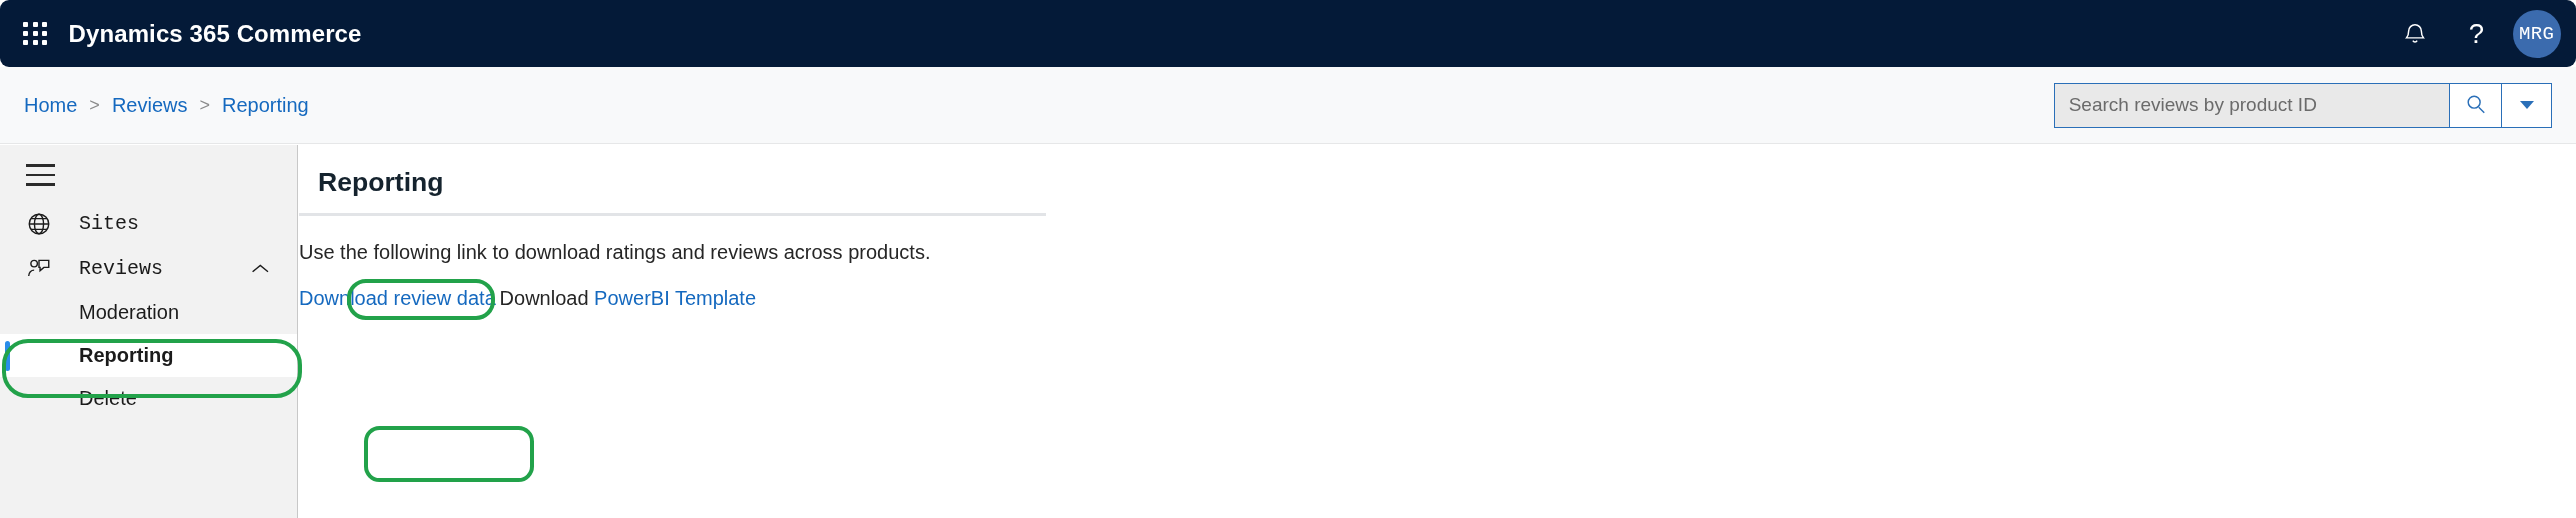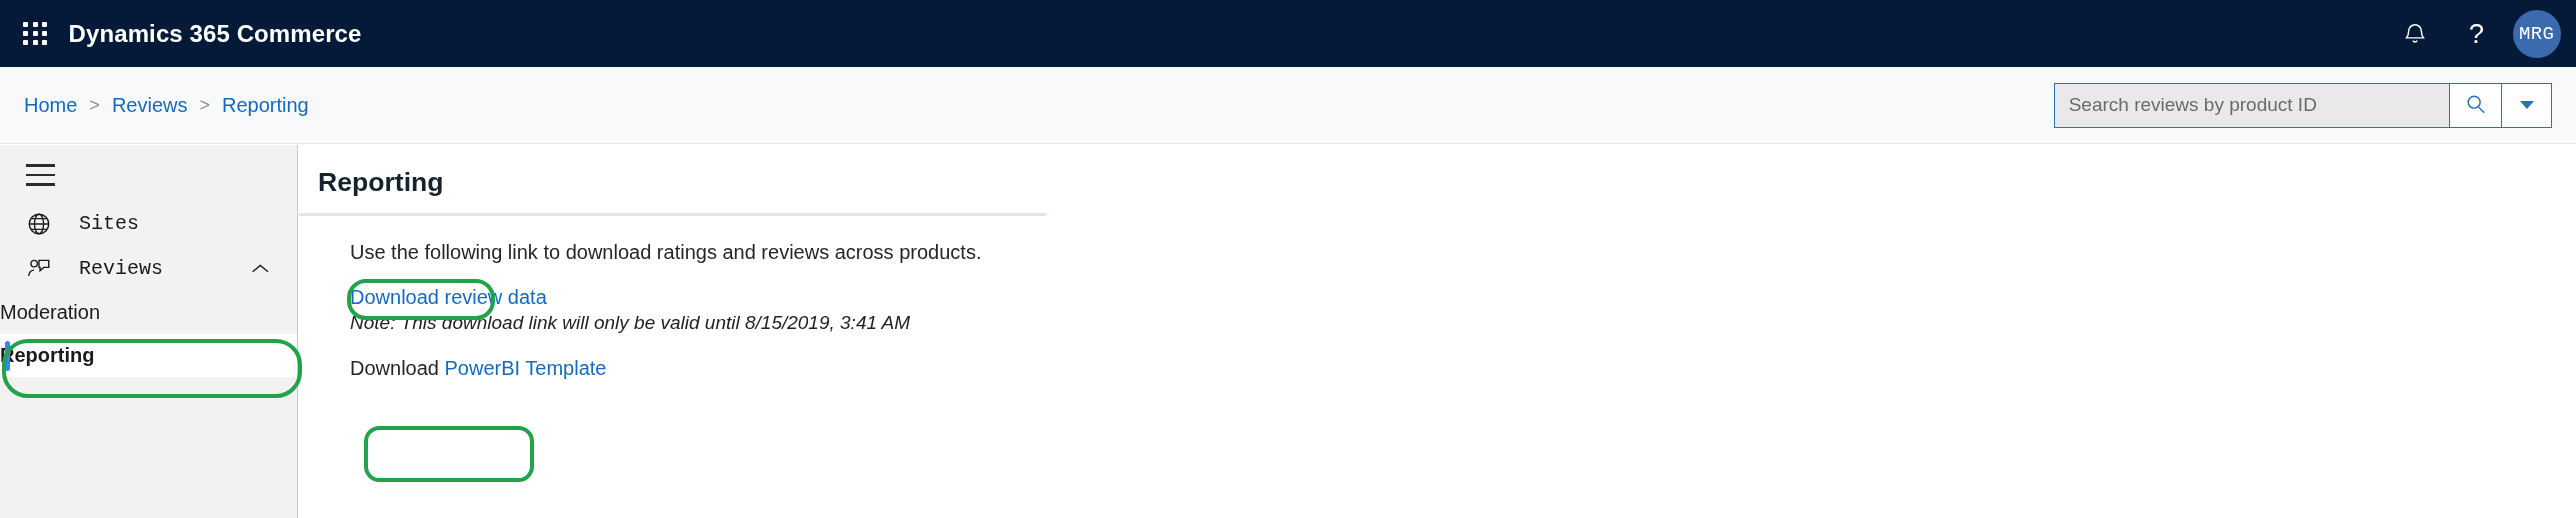"Dynamics 365 Commerce" .appbar { border-radius: none -> 9px }
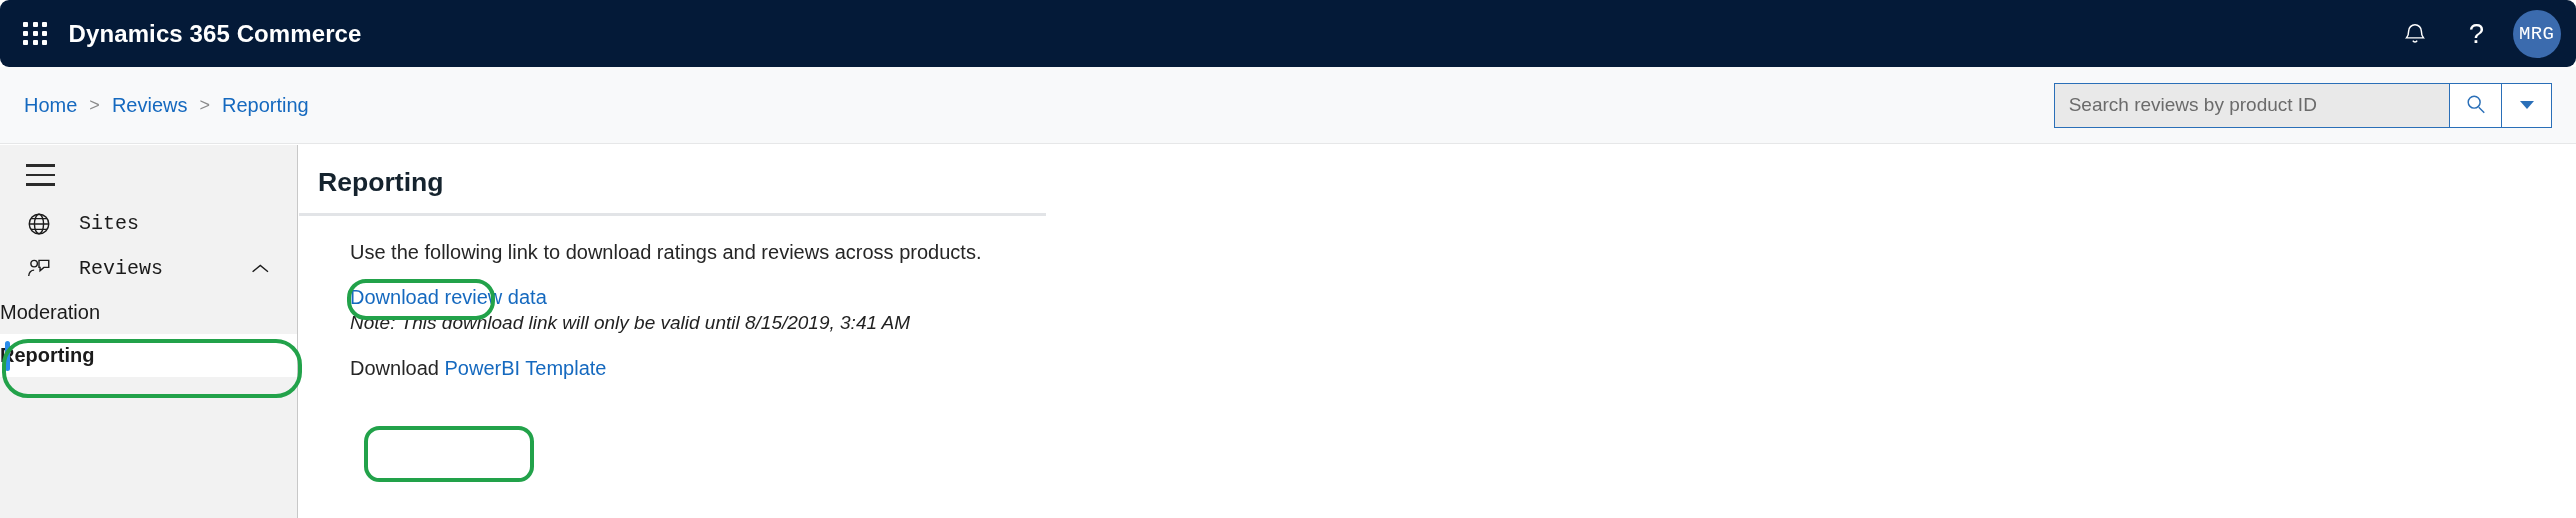"Use the following link to" .content-body { padding-left: 51px -> none }
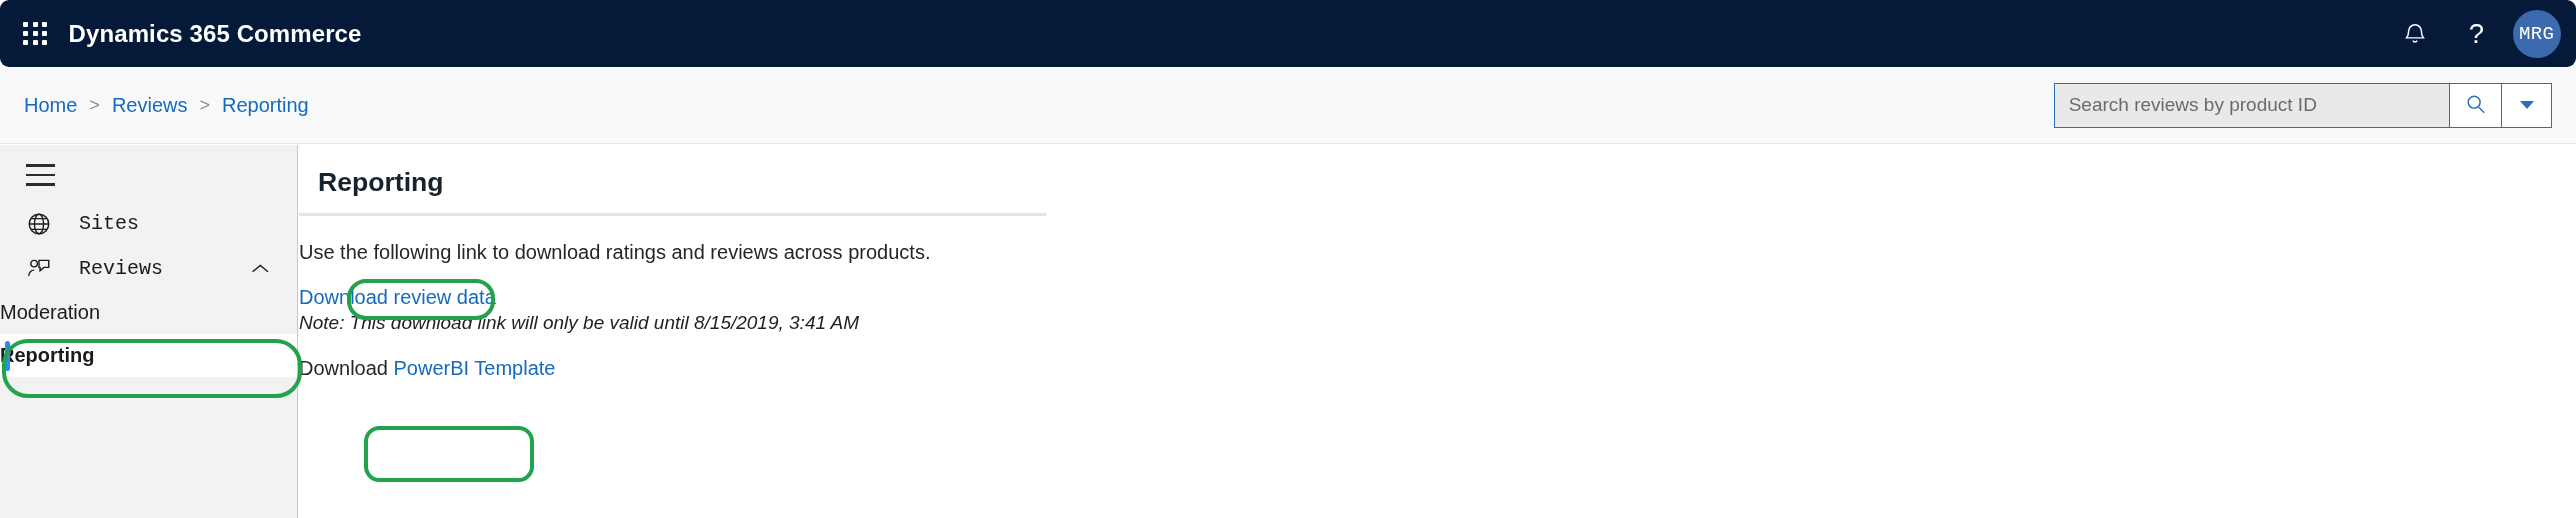"Moderation" .sub-item { padding-left: none -> 79px }
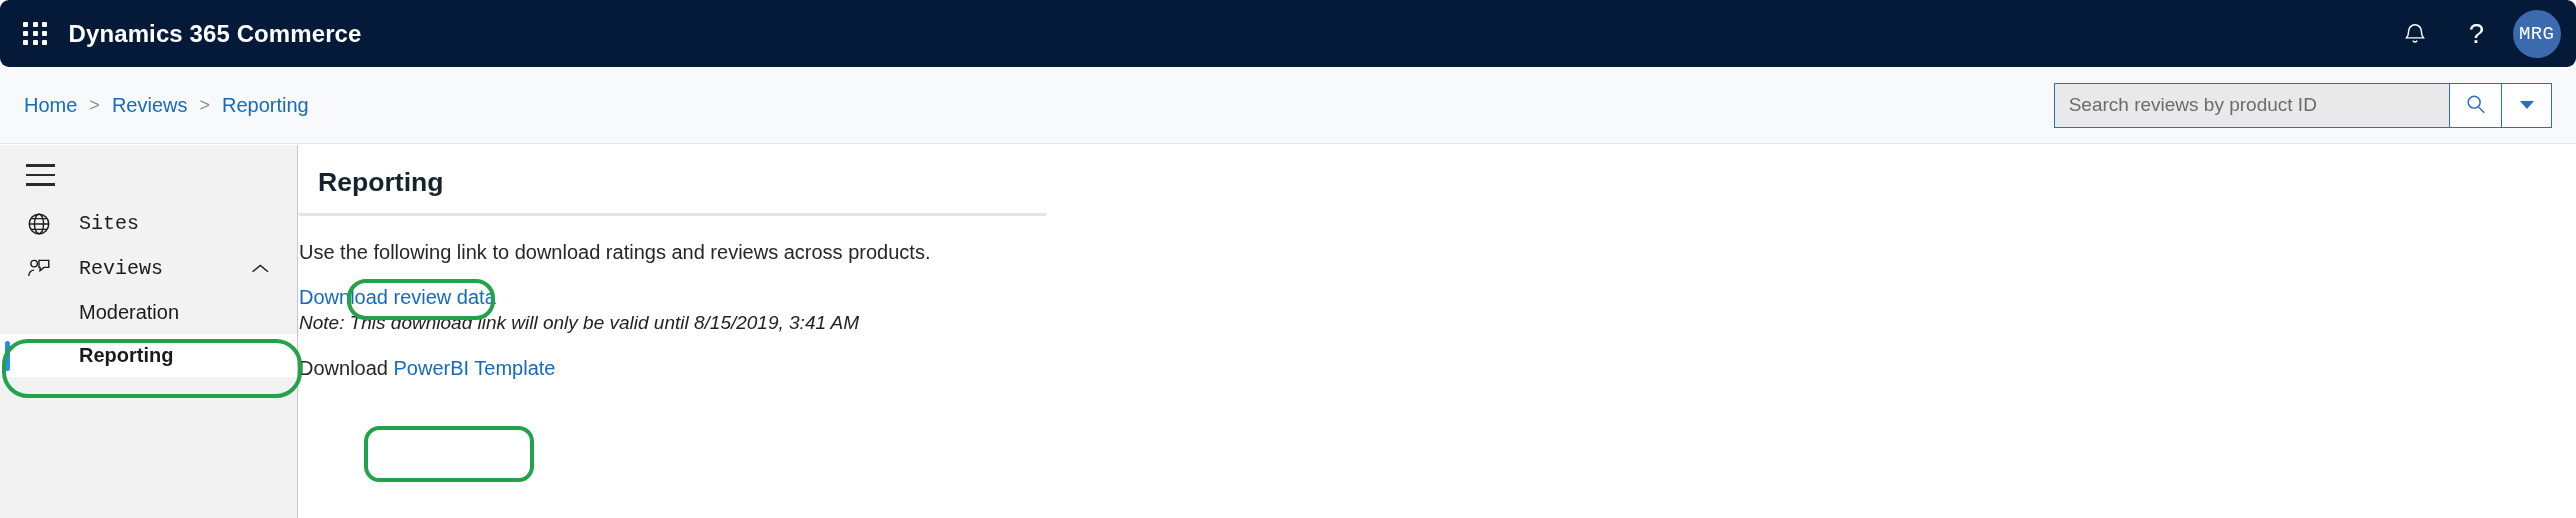"Note: This download link will" div.meta-line { html: <div>Note: This download link will only be valid until 8/15/2019, 3:41 AM</div> -> none }
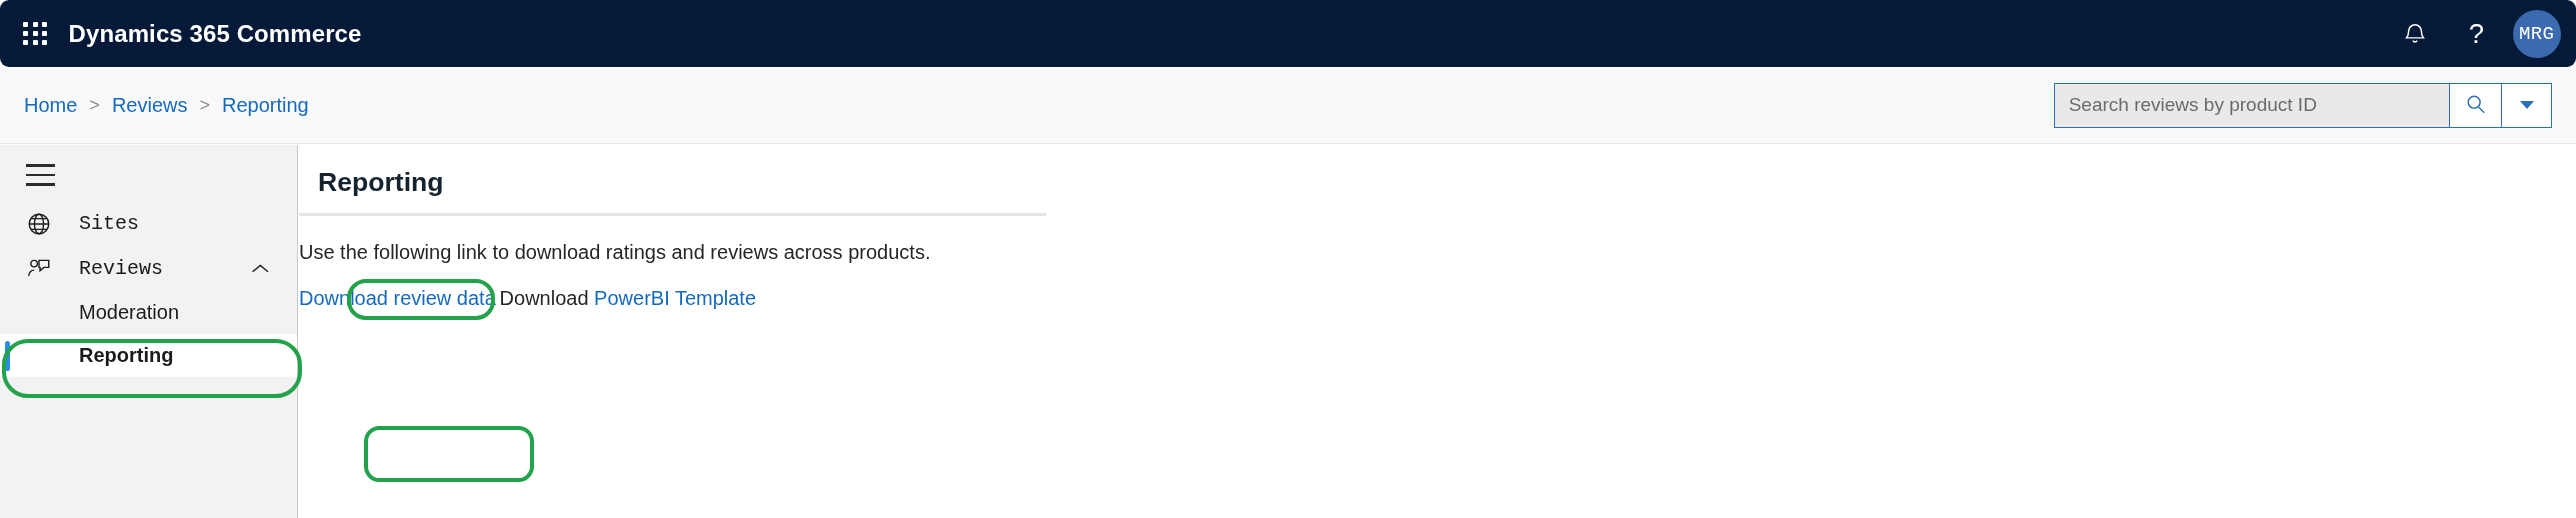"Delete" div.sub-item { html: none -> <div> <span>Delete</span> </div> }
